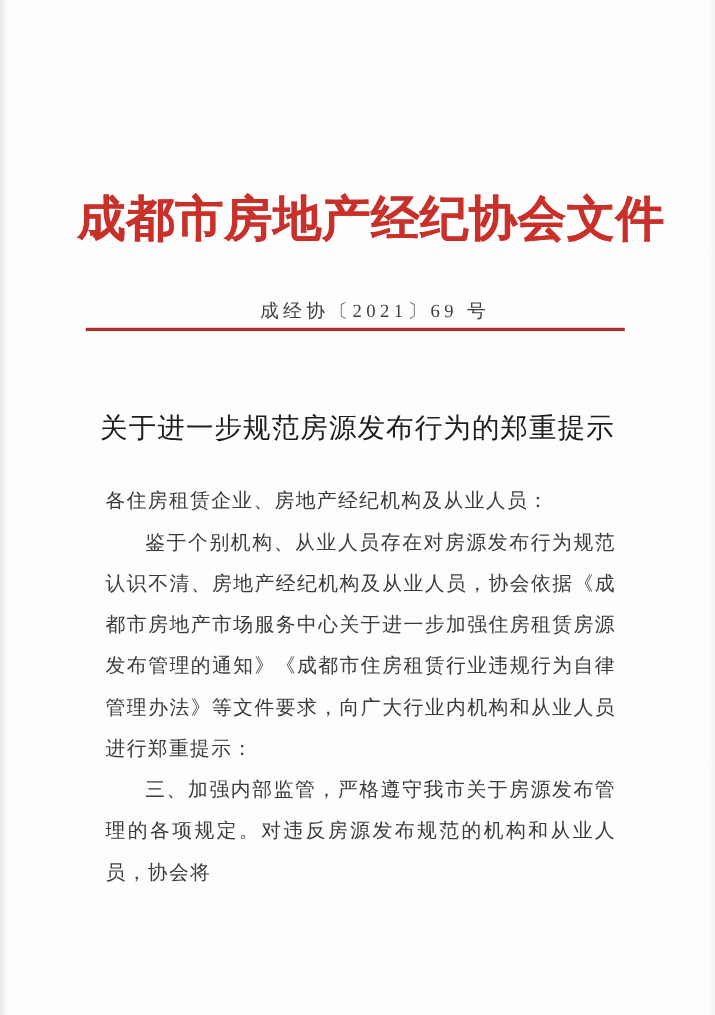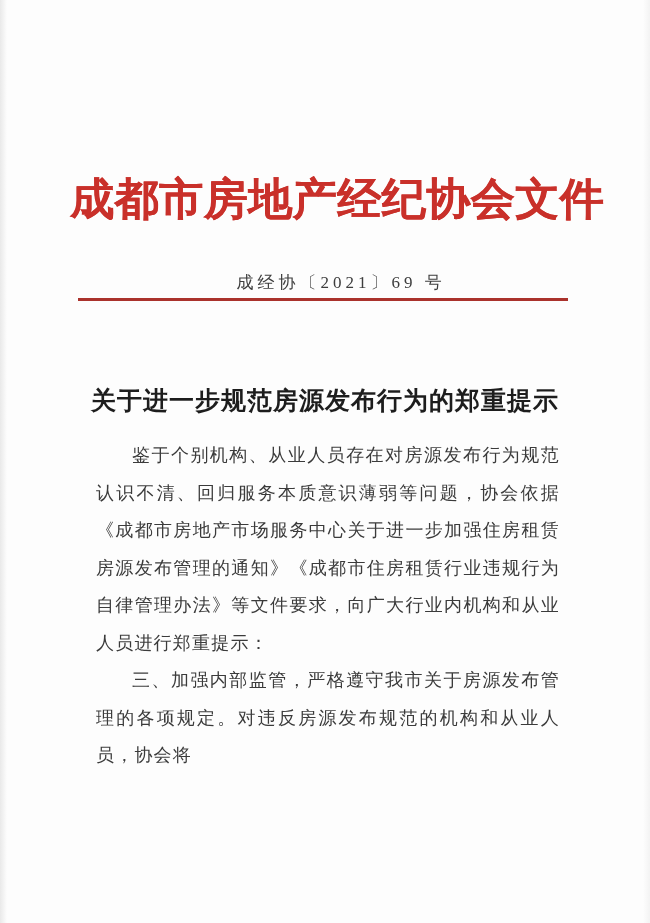"关于进一步规范房源发布行为的郑重提示" .doc-title { font-weight: bold -> normal; top: 384px -> 372px }
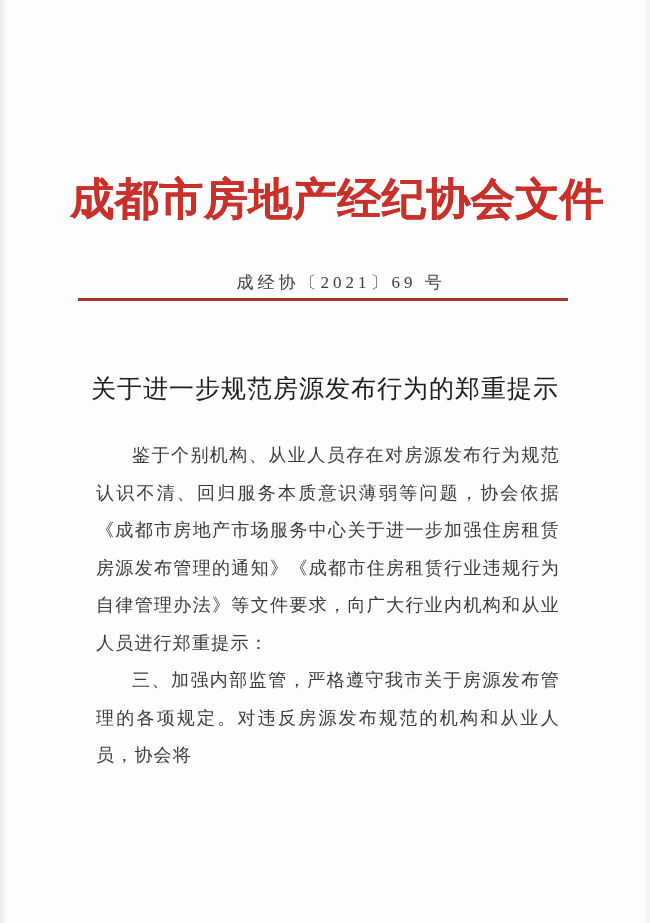"各住房租赁企业、房地产经纪机构及从业人员：" p.salutation { html: none -> <p>各住房租赁企业、房地产经纪机构及从业人员：</p> }
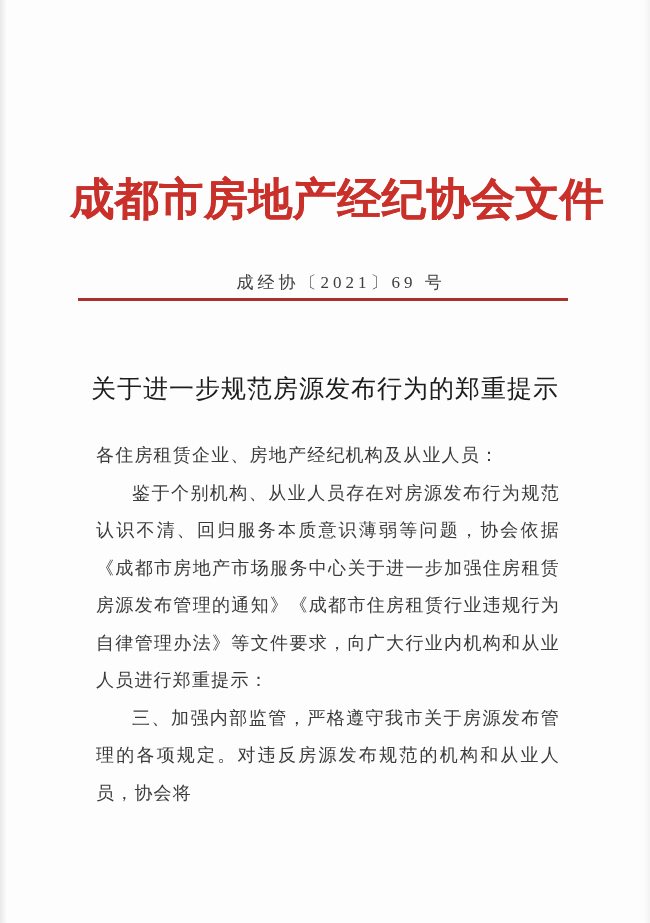"鉴于个别机构、从业人员存在对房源发布行为规范认识不清、回归服务本质意识薄弱等问题" p.body-para { text: 回归服务本质意识薄弱等问题 -> 房地产经纪机构及从业人员 }
